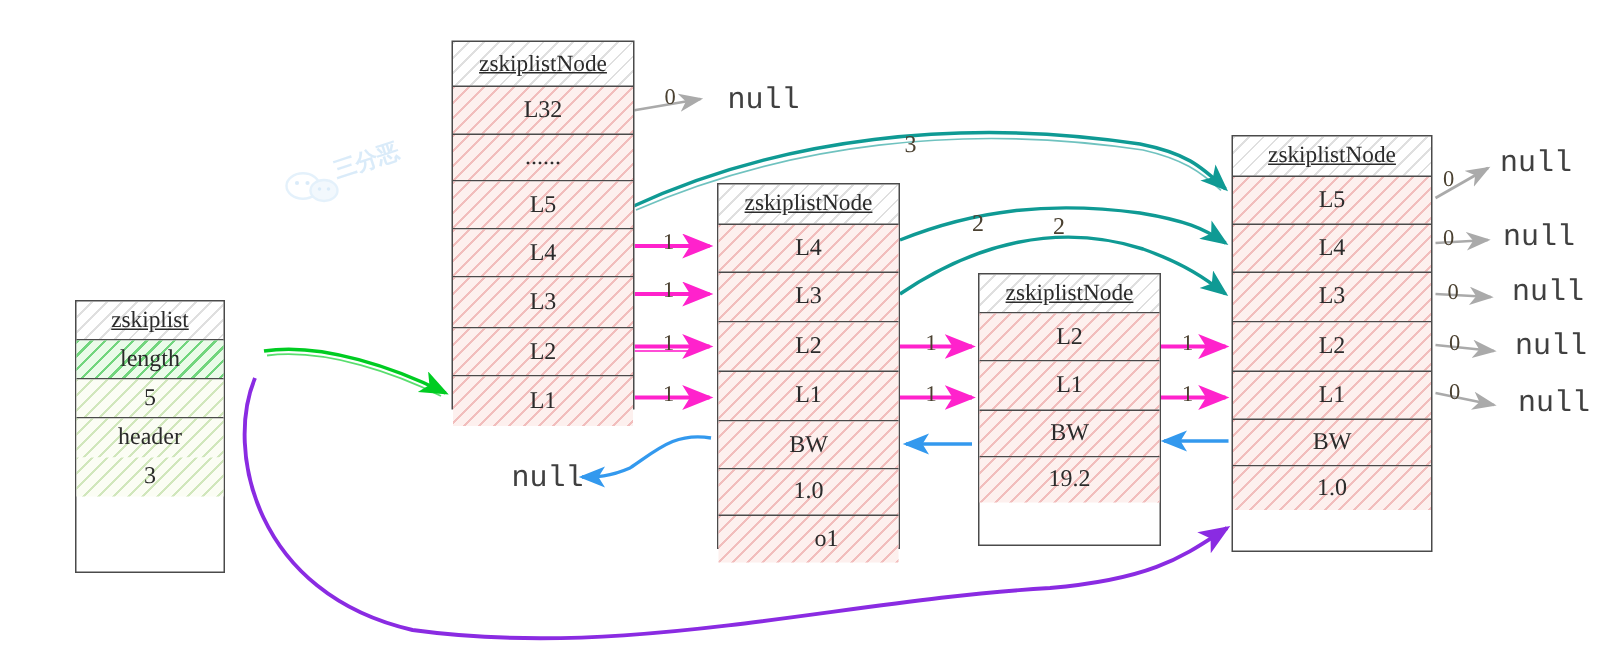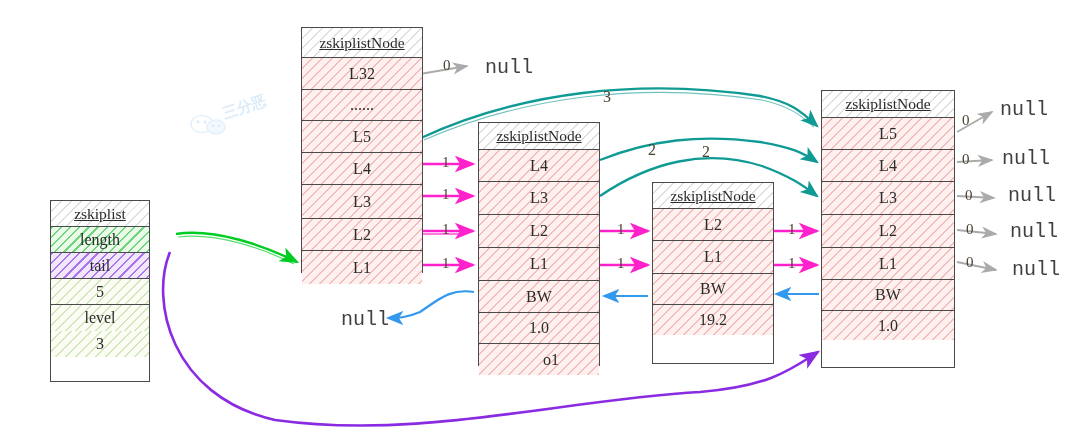"tail" div.cell { html: <div> <span>tail</span> </div> -> none }
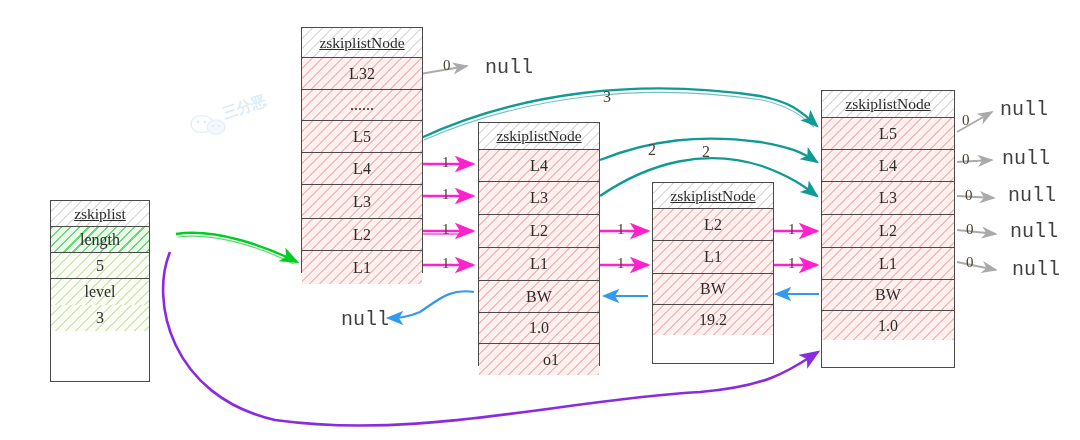"level" span { text: level -> header }
